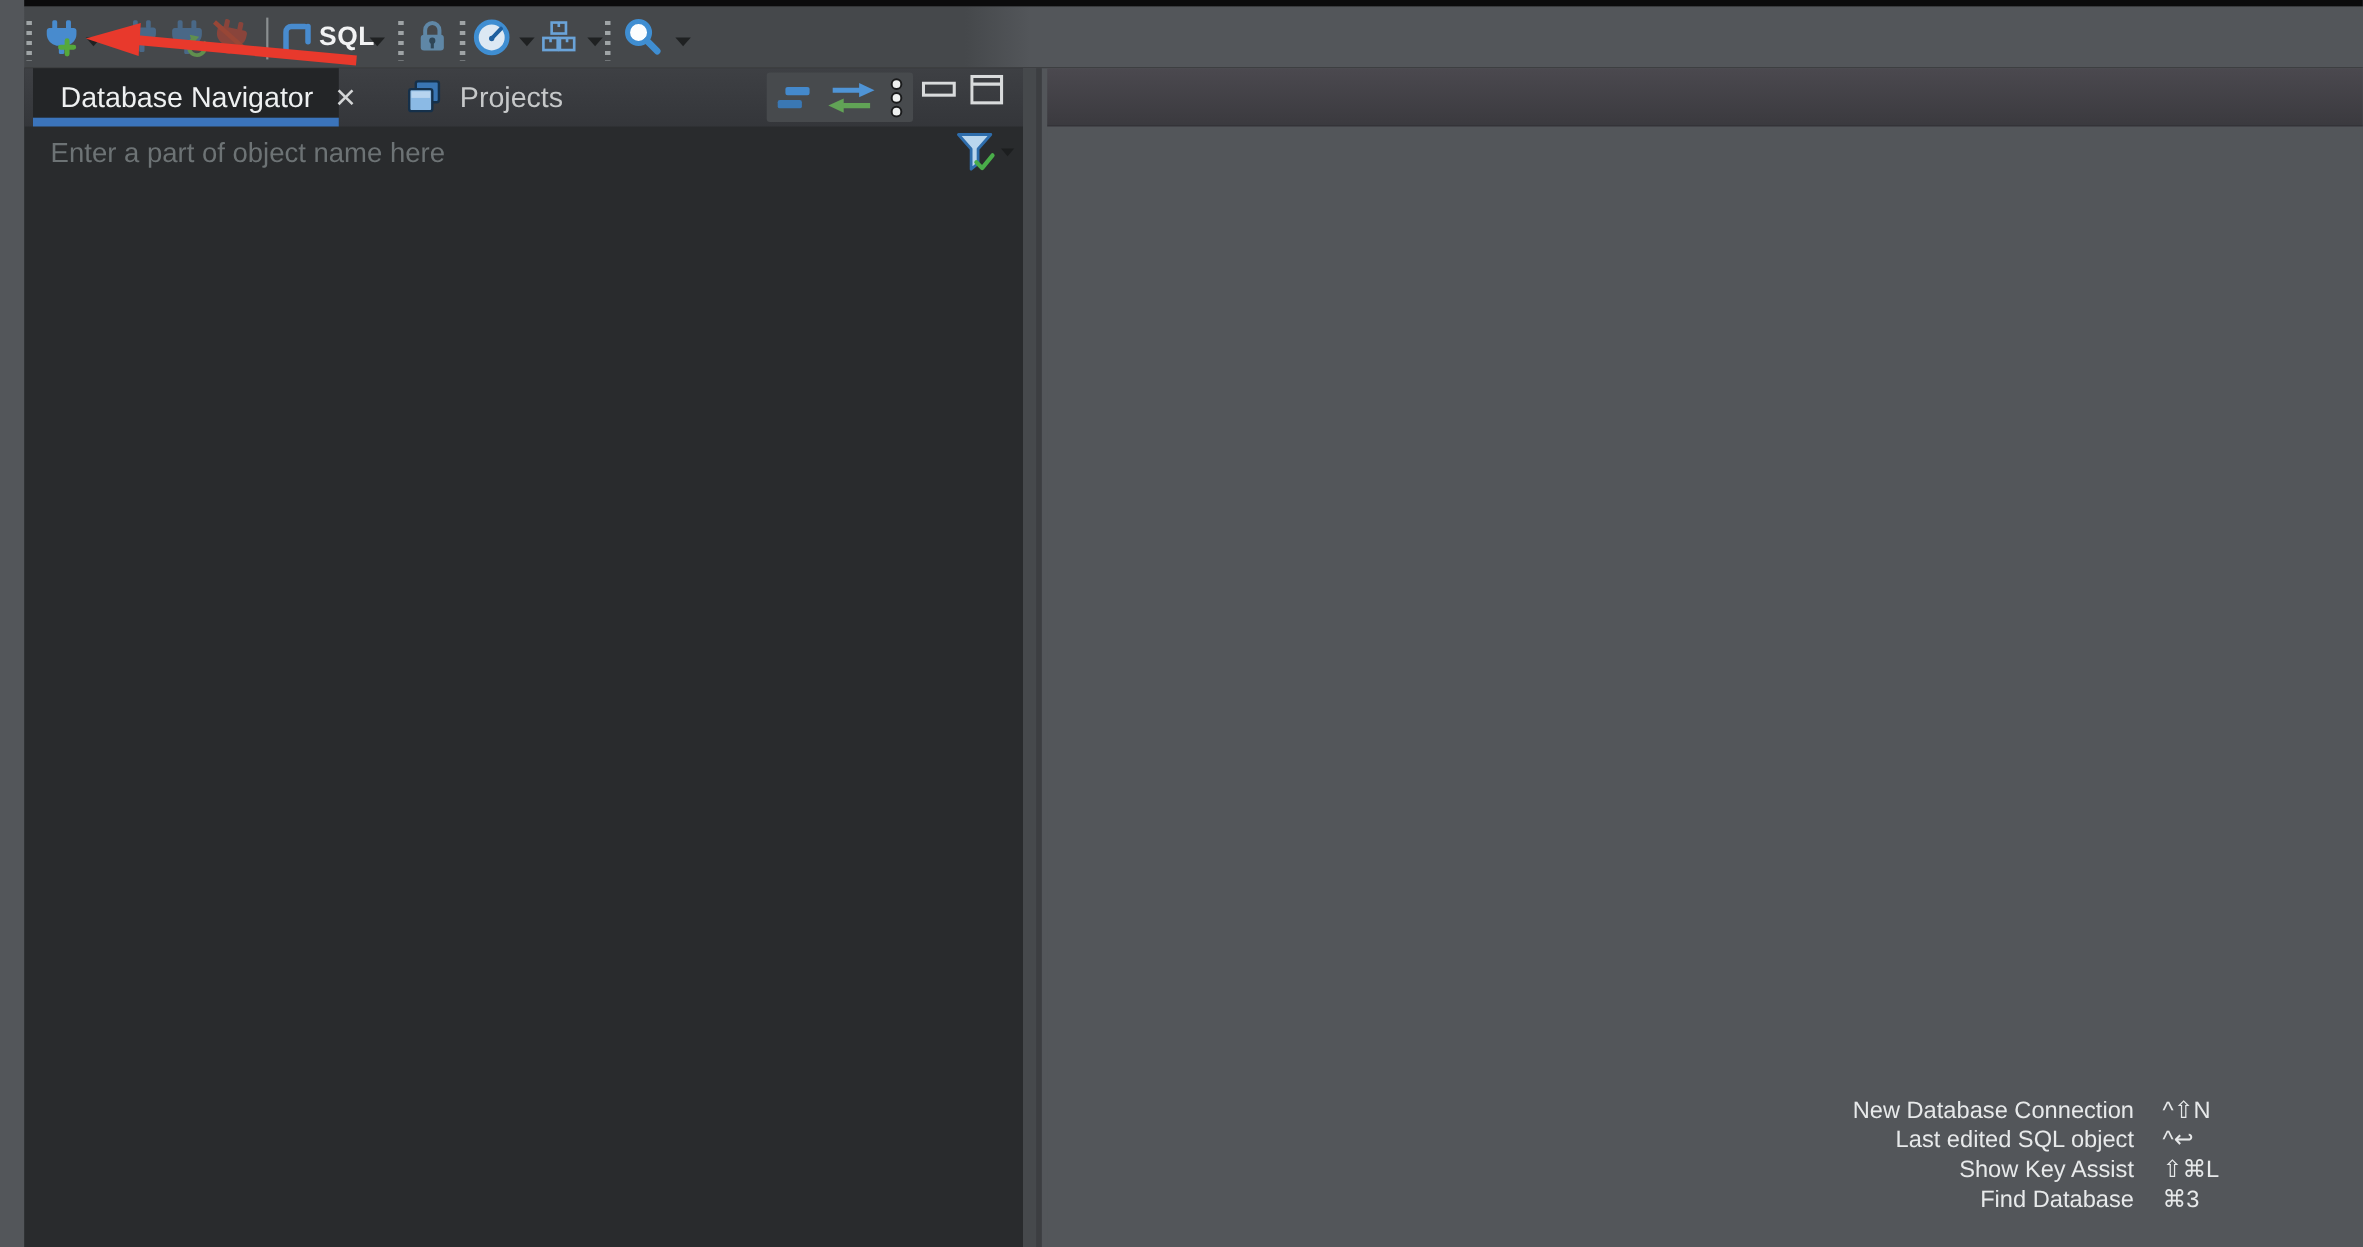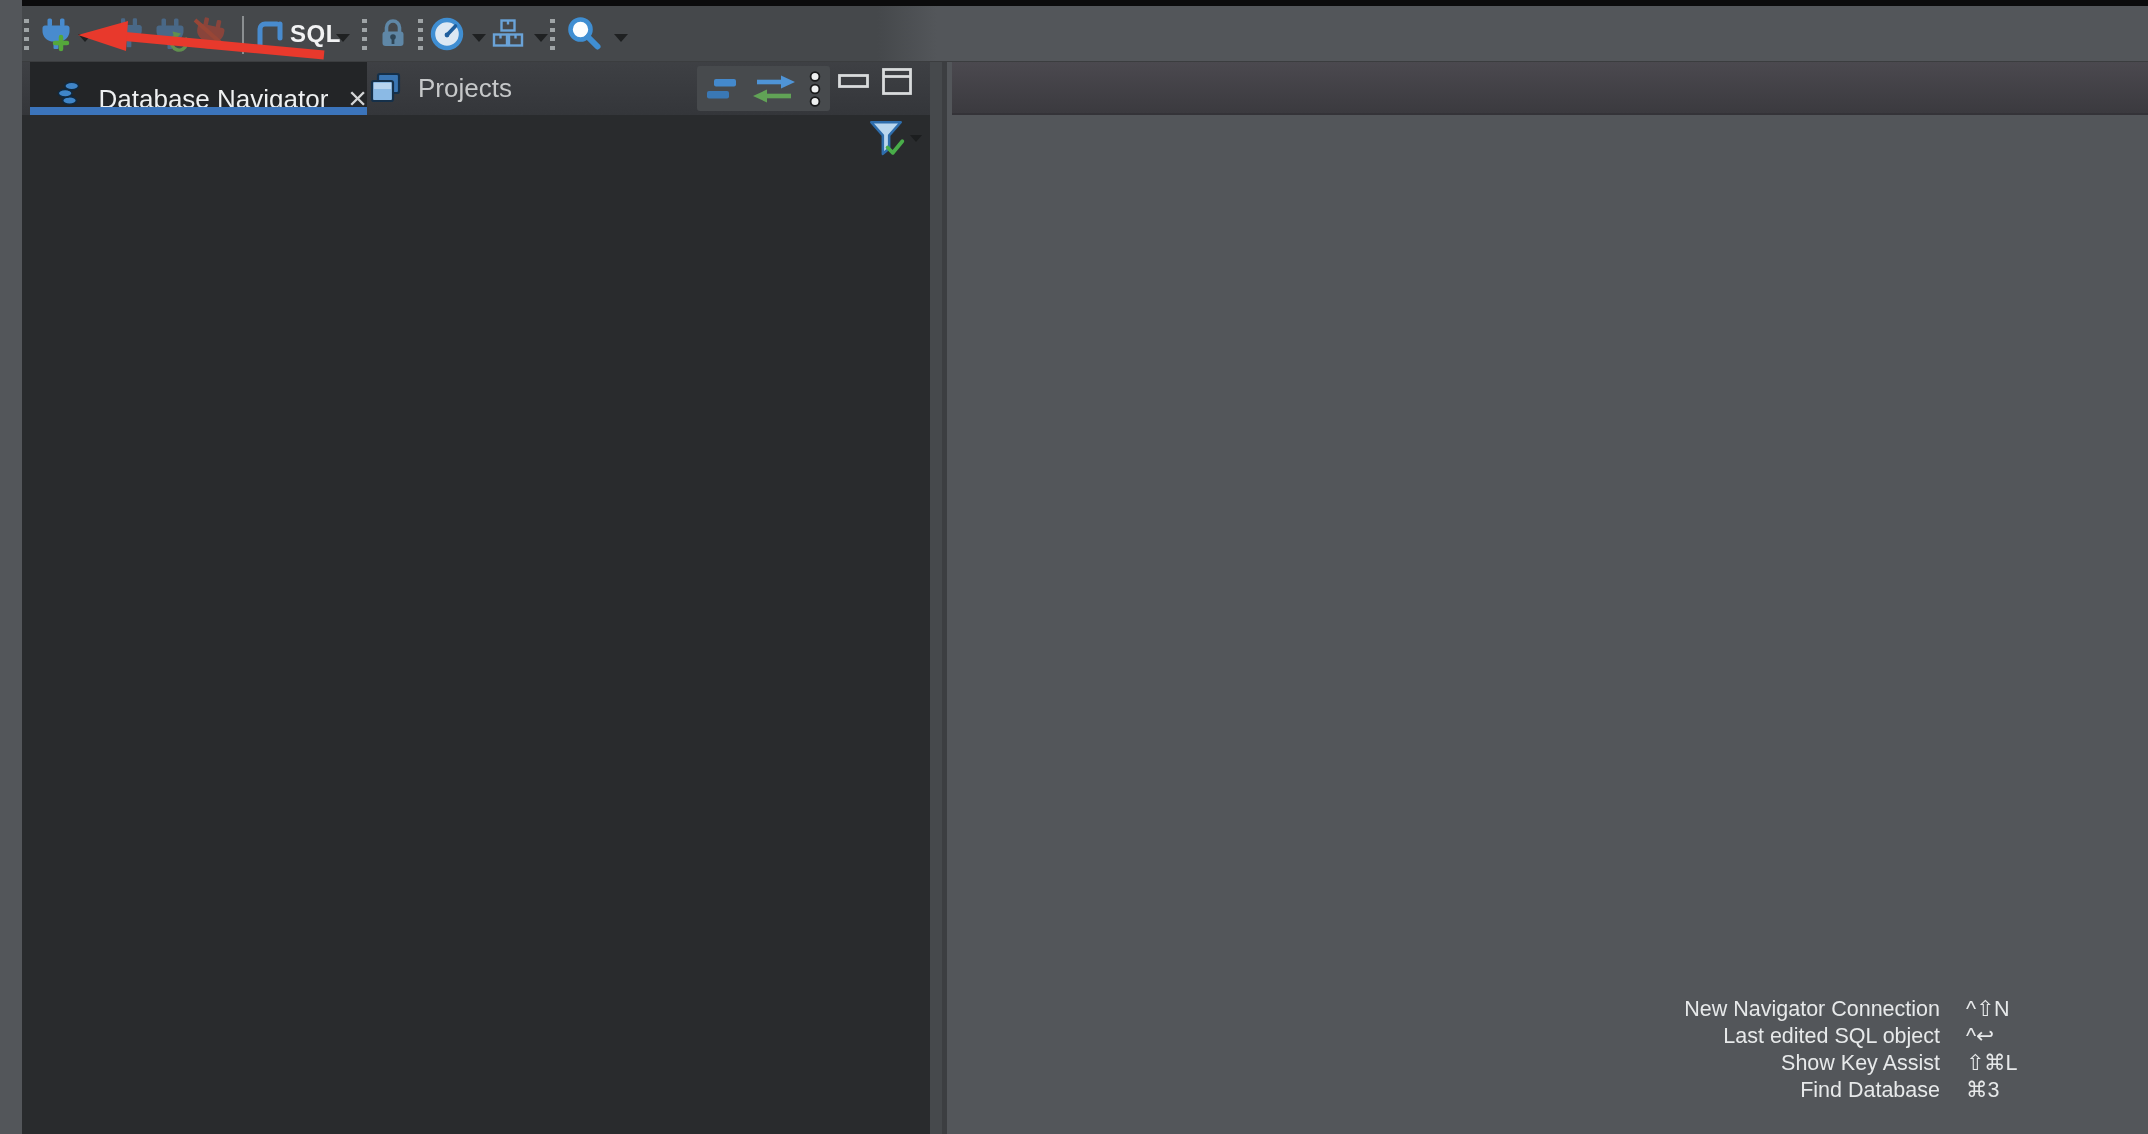"Database Navigator" .tab-dbnav { align-items: flex-end -> none; padding-left: 25px -> 12px; width: 337px -> 278px }
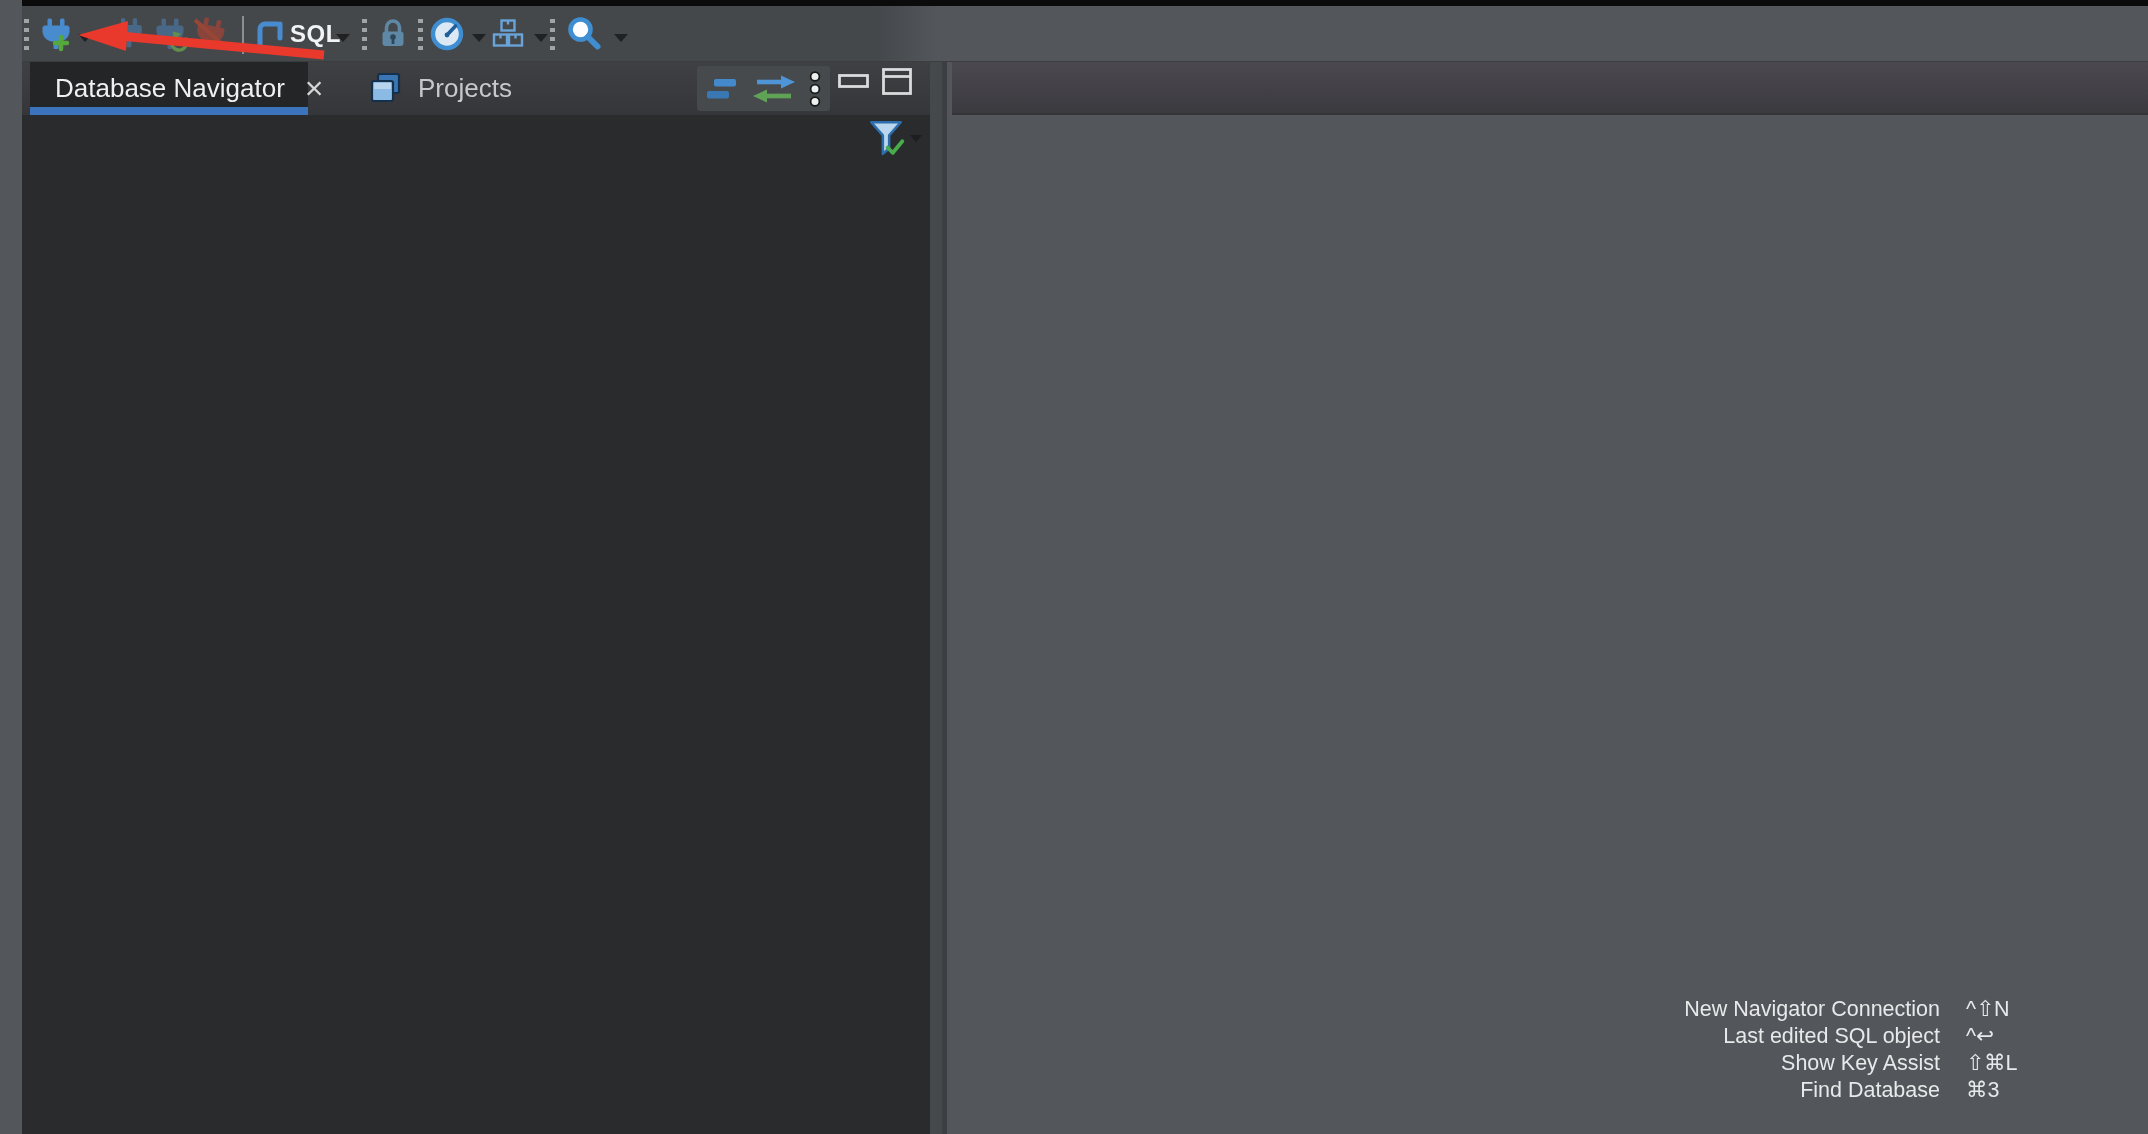"Enter a part of object" input.filter-input { html: none -> <input> }
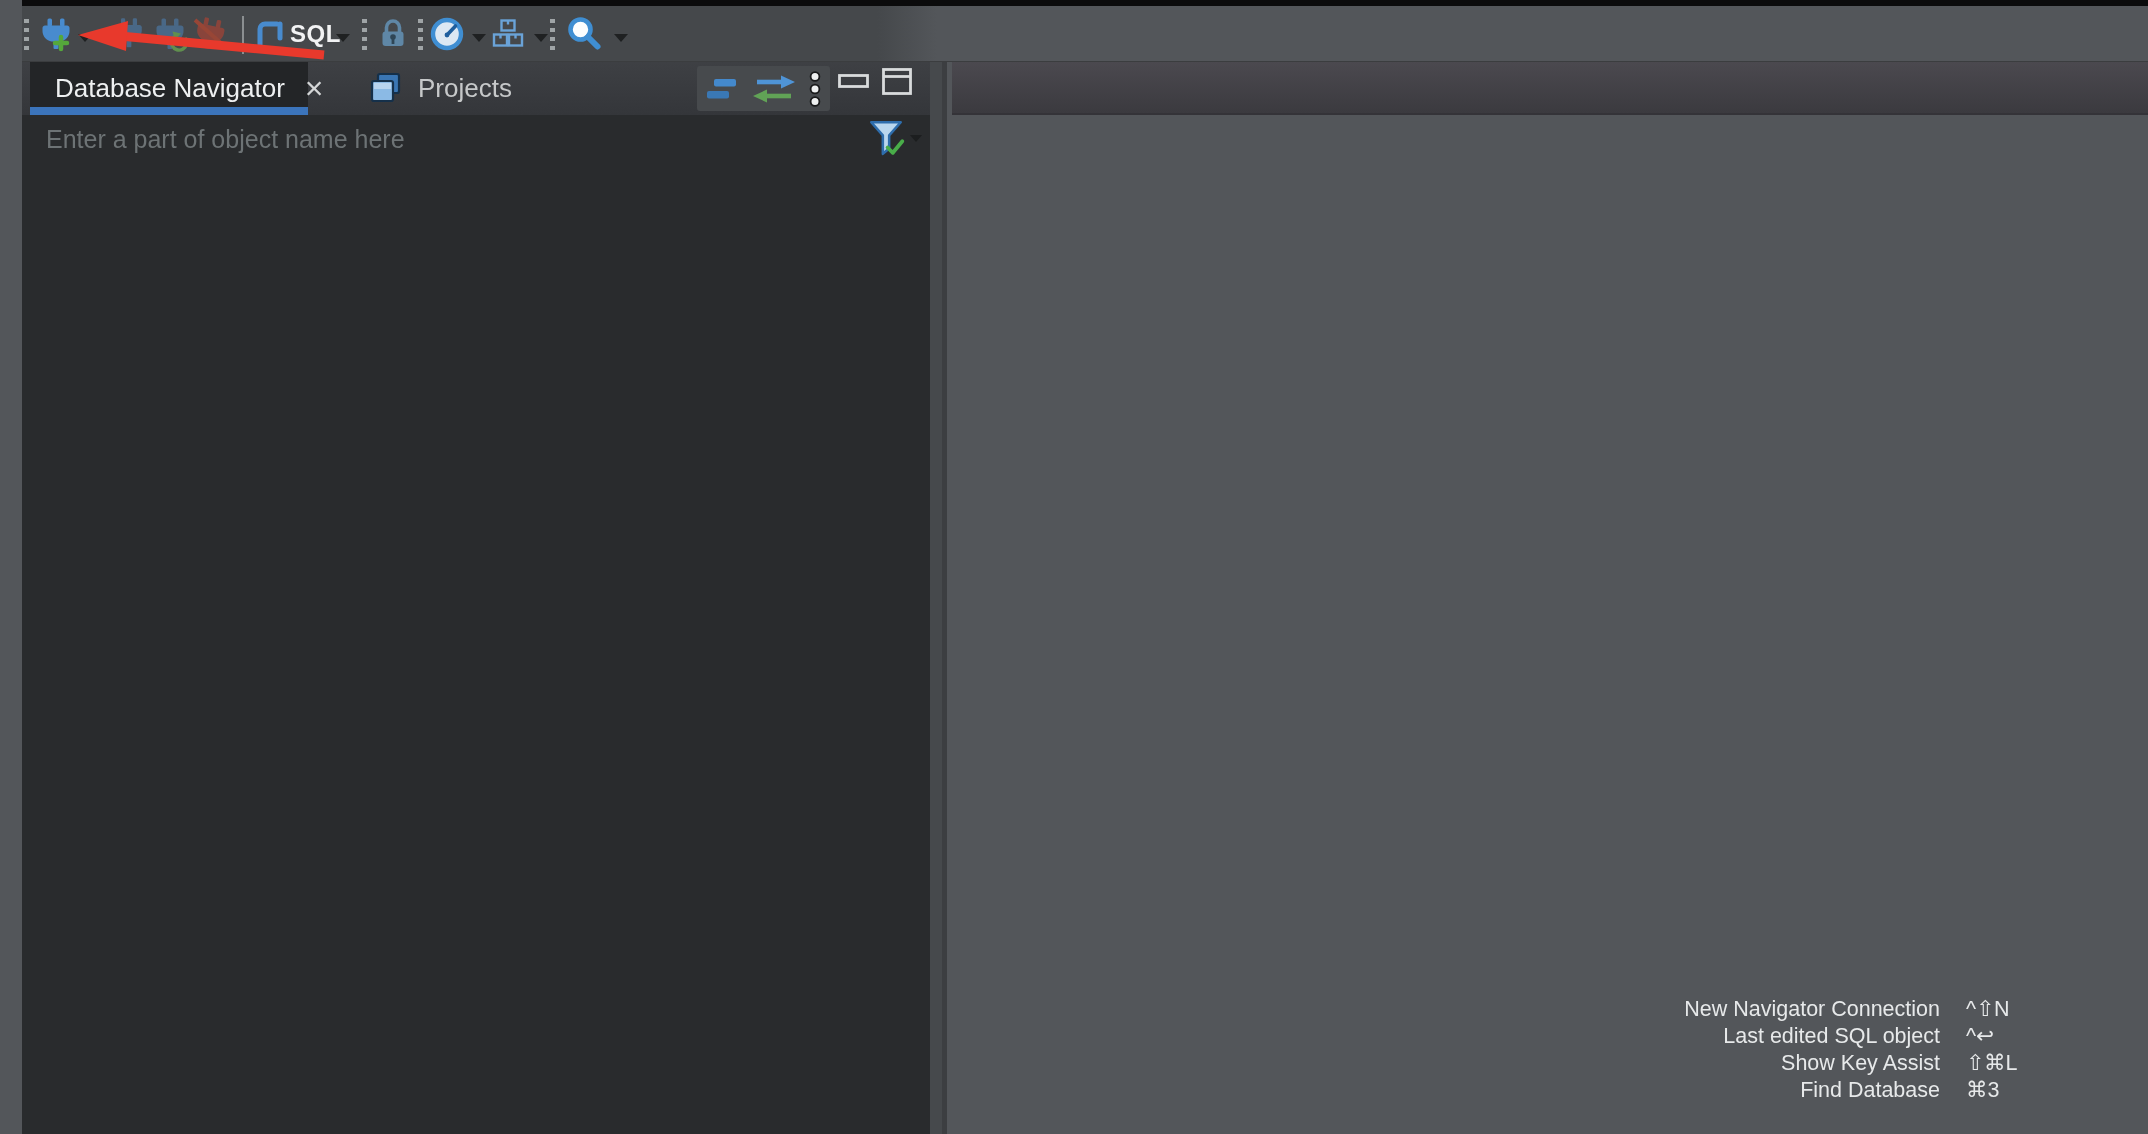"New Navigator Connection" span.sc-label { text: Navigator -> Database }
